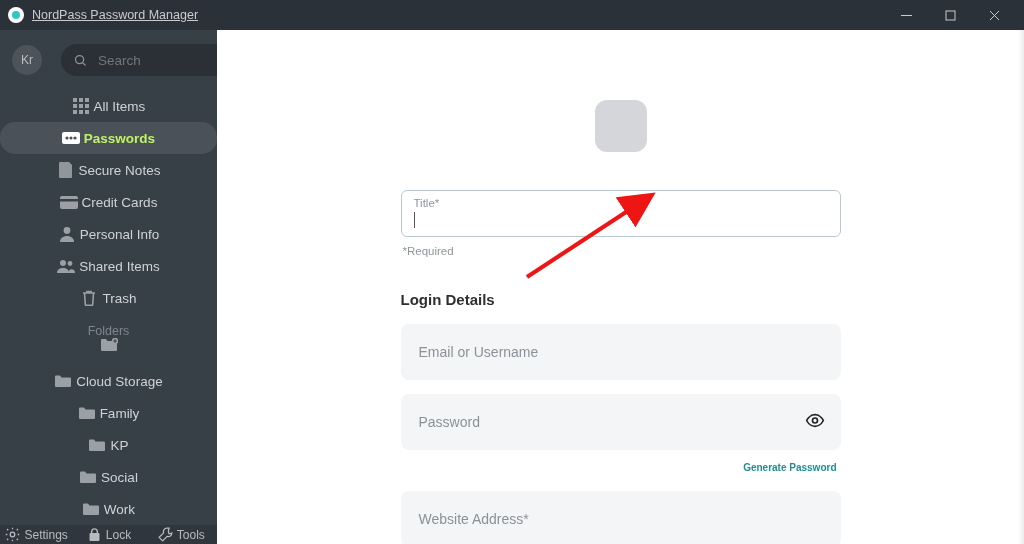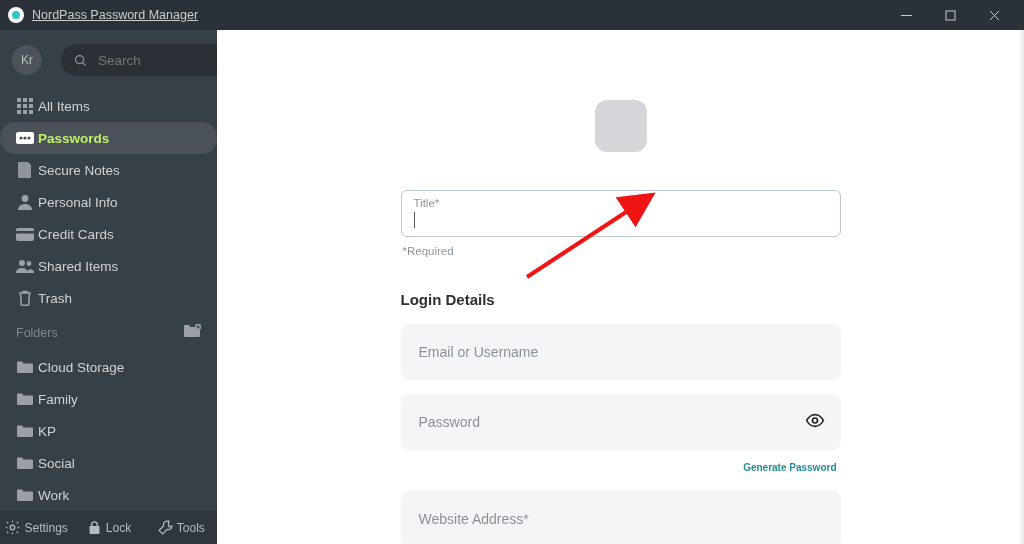"All Items" .nav-item { justify-content: none -> center }
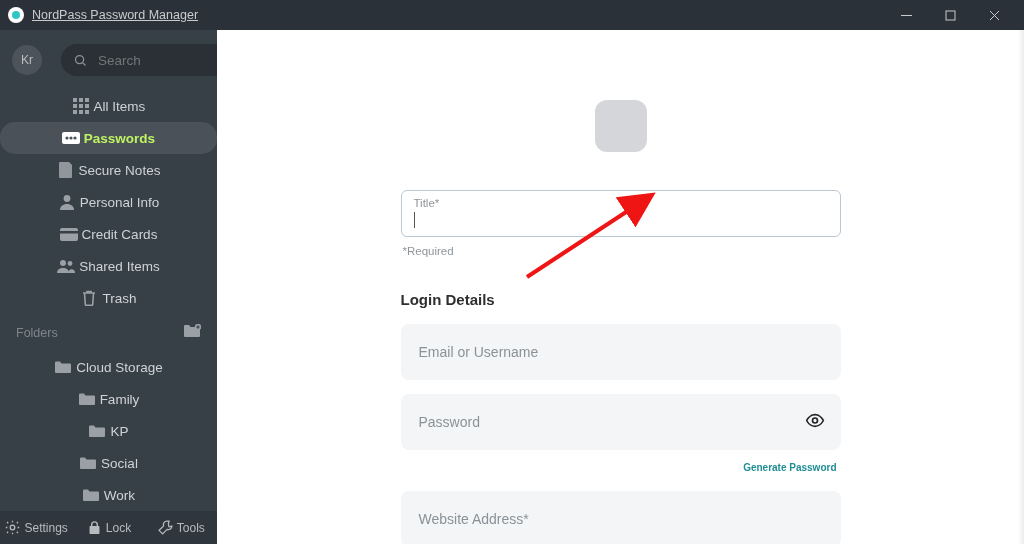"Personal Info" div.nav-item { order: before "Credit Cards" -> after "Credit Cards" }
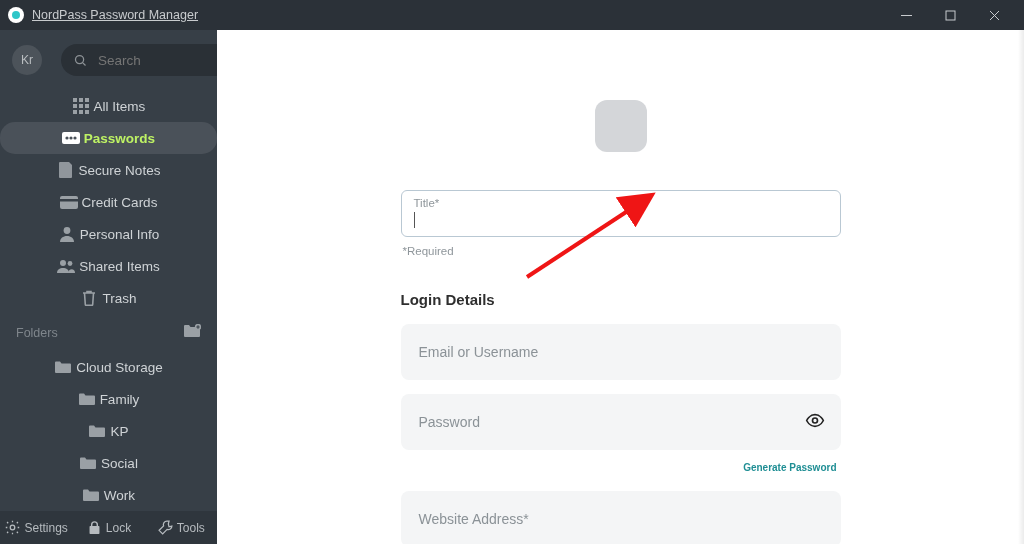"Folders" .folders-head { flex-direction: none -> column }
